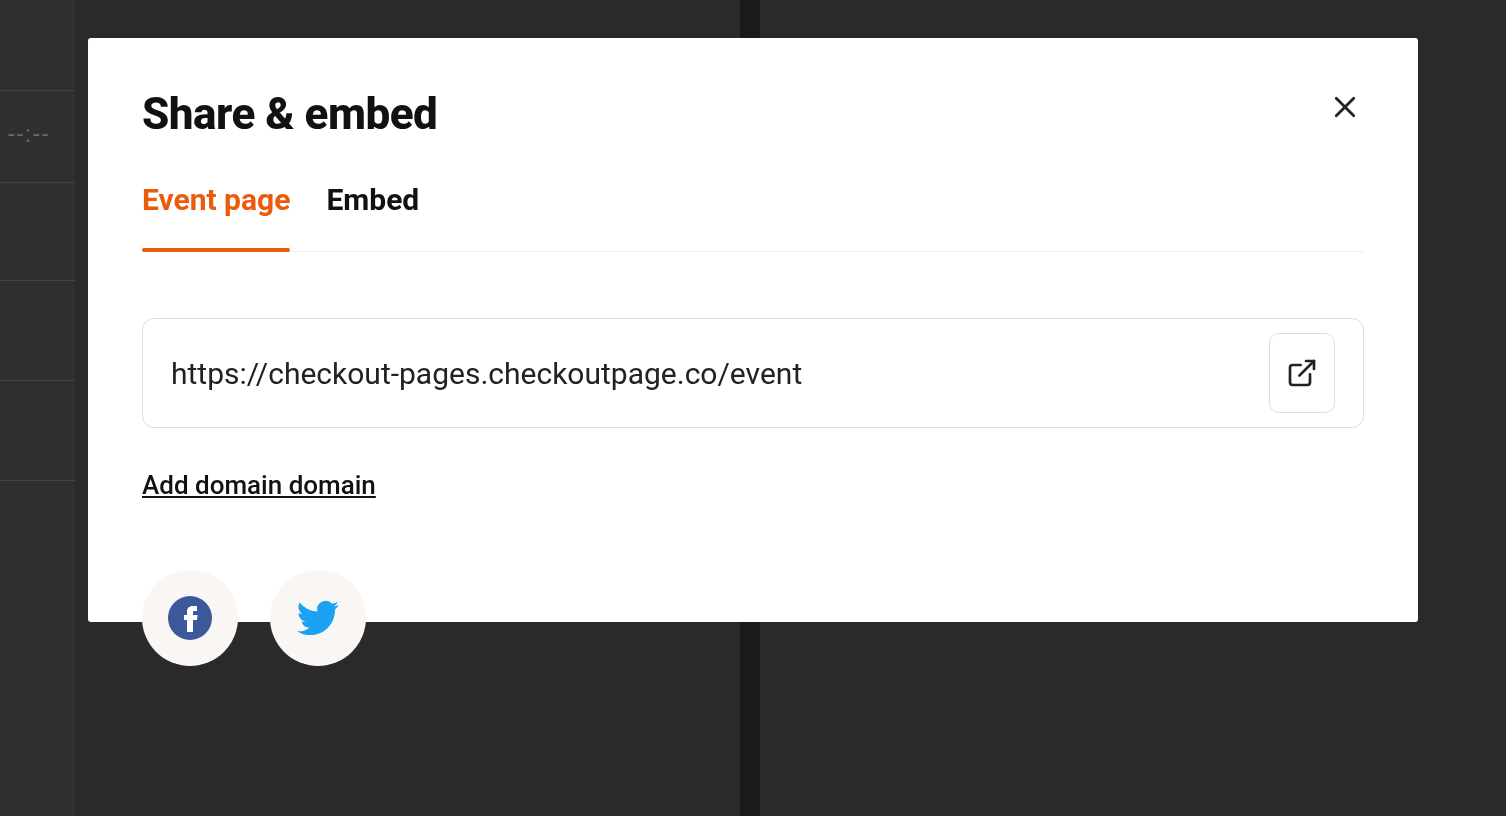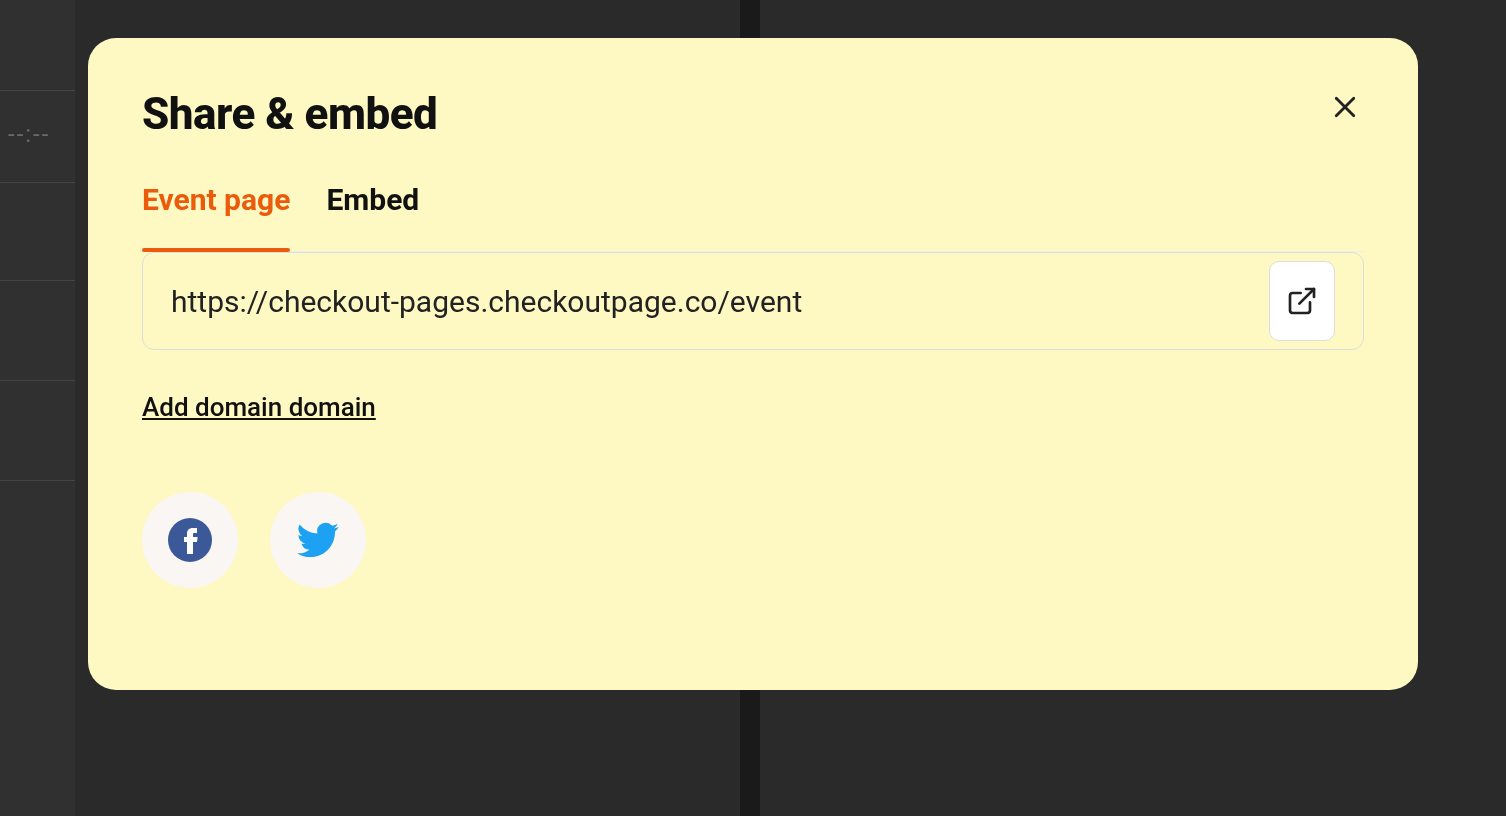"Share & embed" .modal { background: #fef9c3 -> #ffffff; border-radius: 28px -> 3px; height: 652px -> 584px }
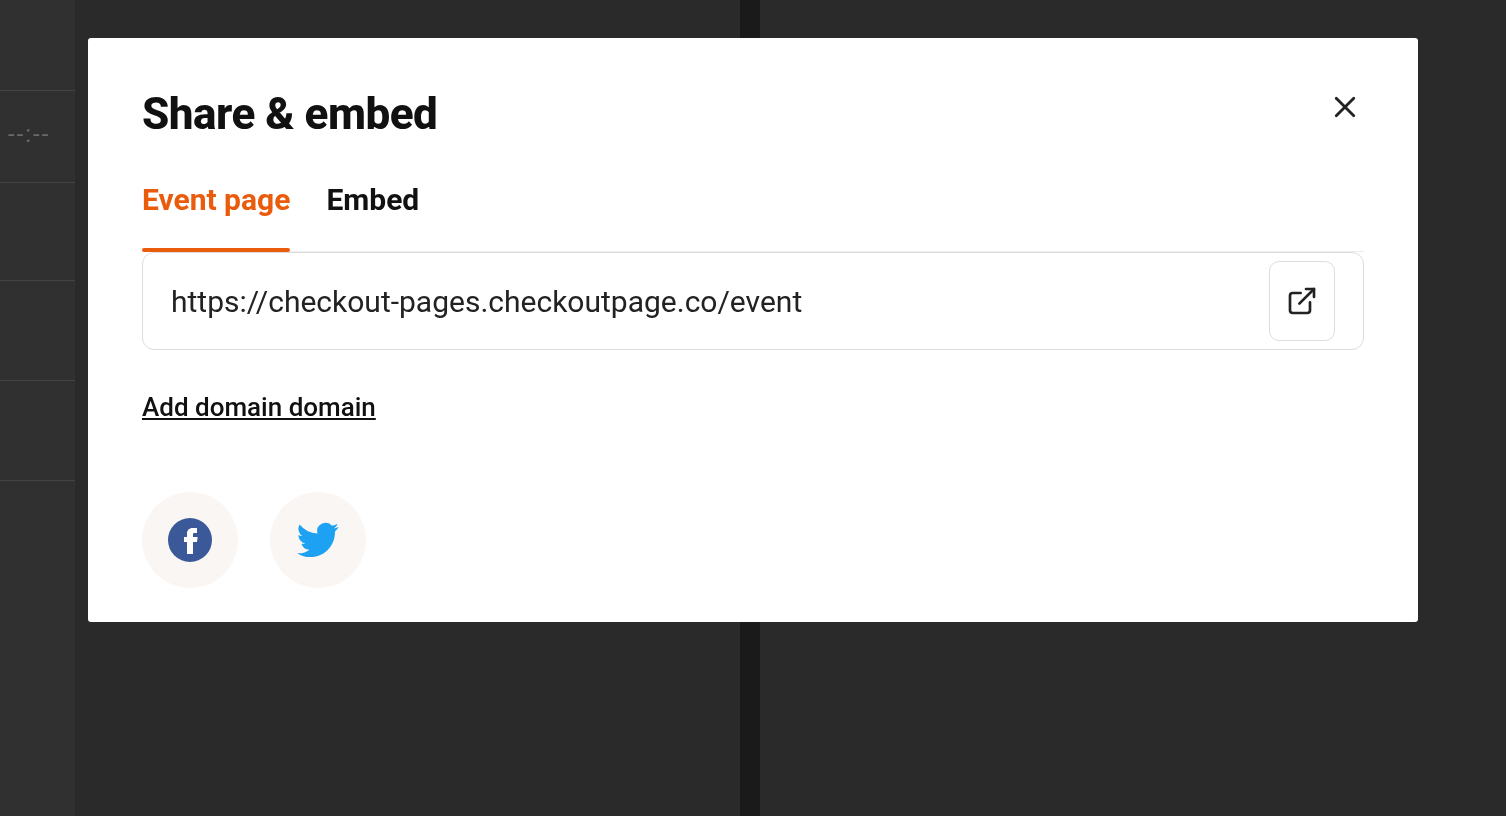"https://checkout-pages.checkoutpage.co/e" .url-box { margin-top: none -> 66px; padding: 8px 28px -> 14px 28px }
